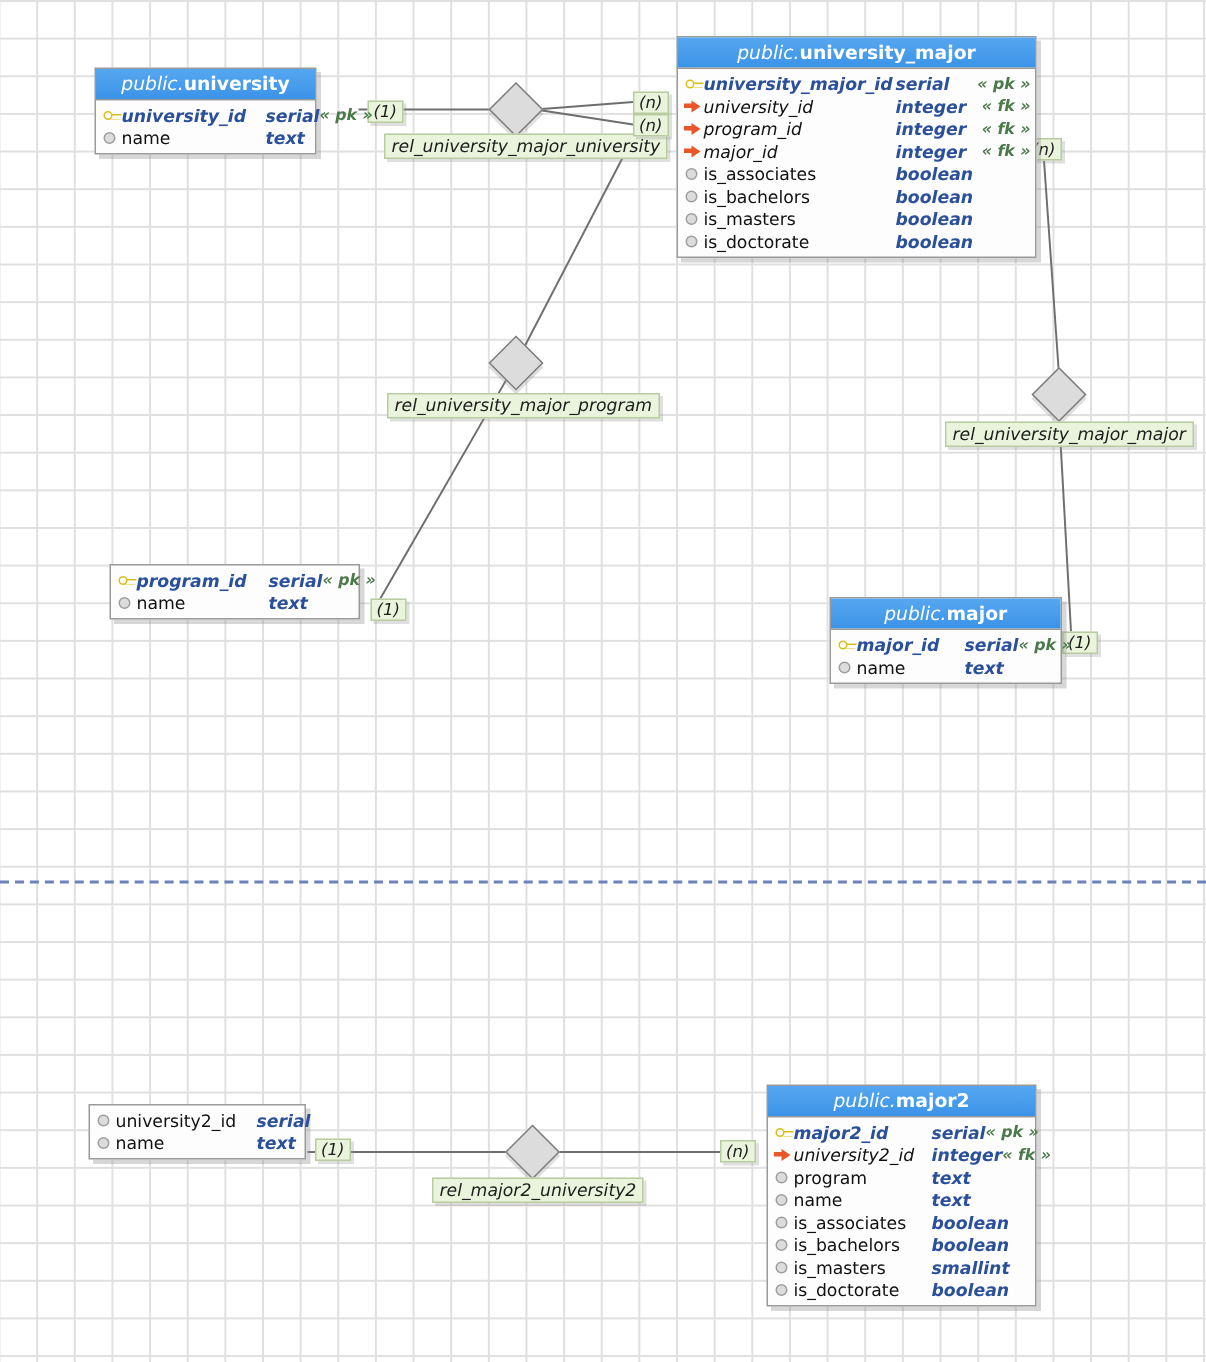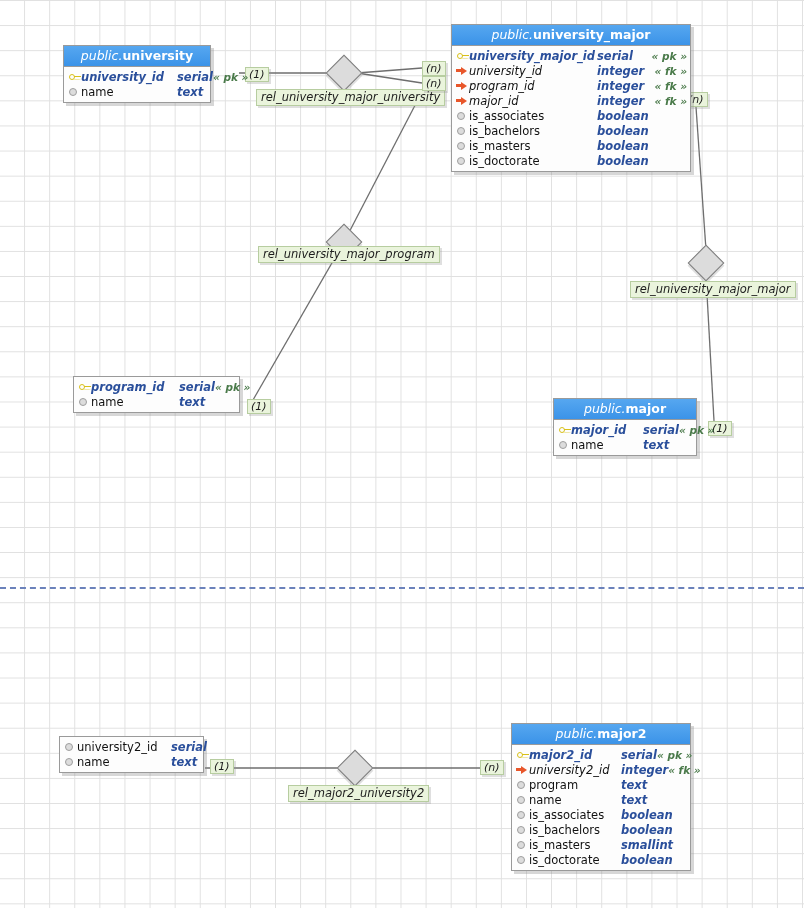"rel_university_major_program" div.rellabel { top: 246px -> 262px }
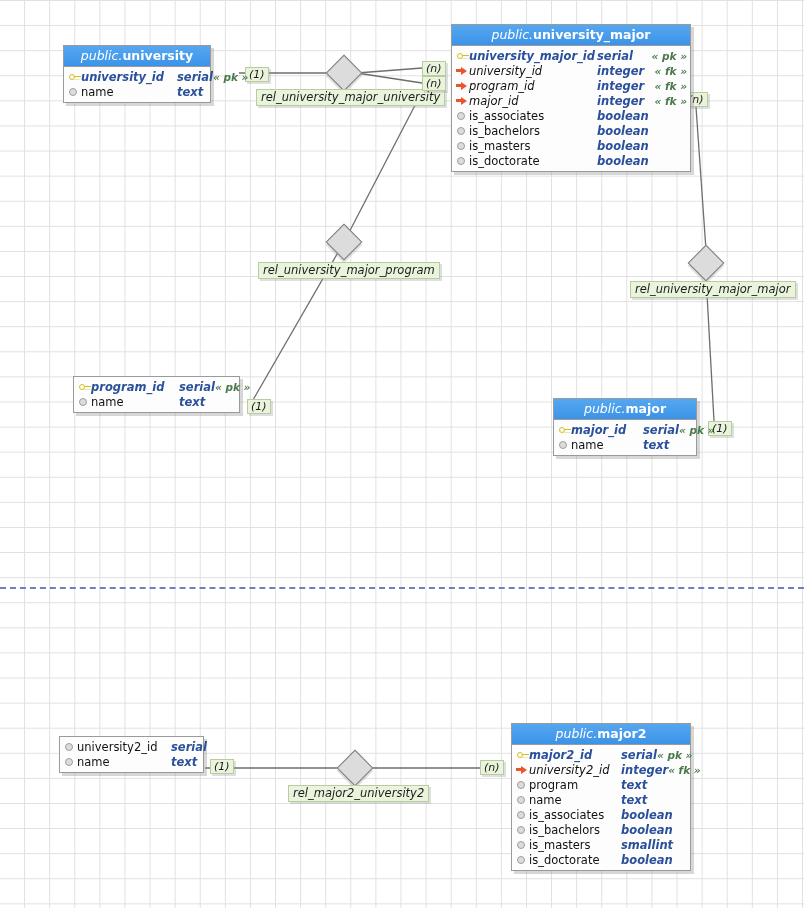"public.major" div.entity { width: 144px -> 155px }
